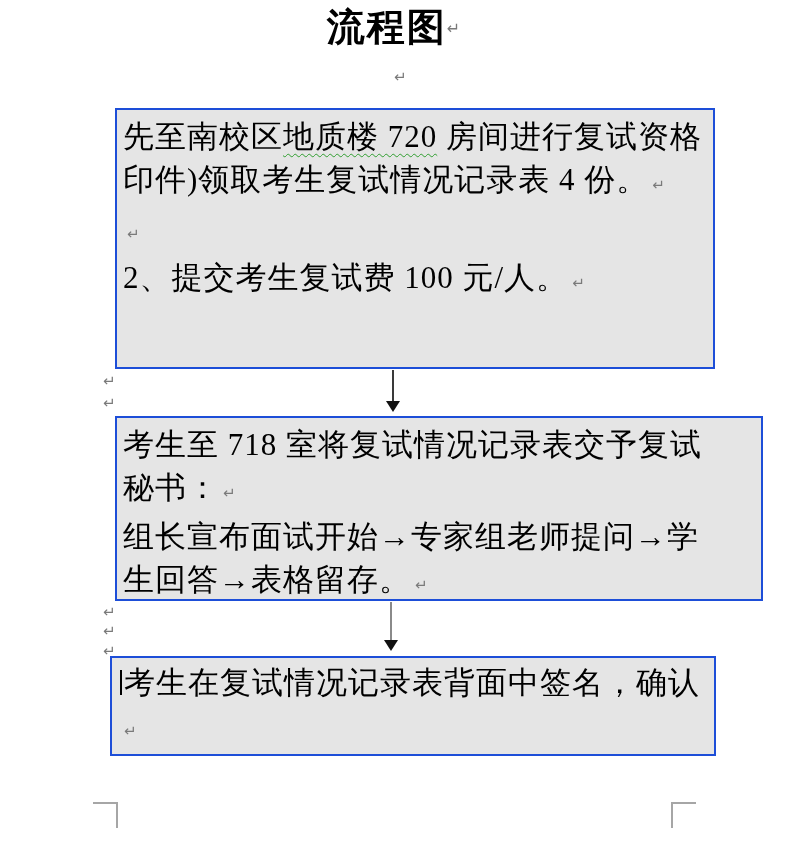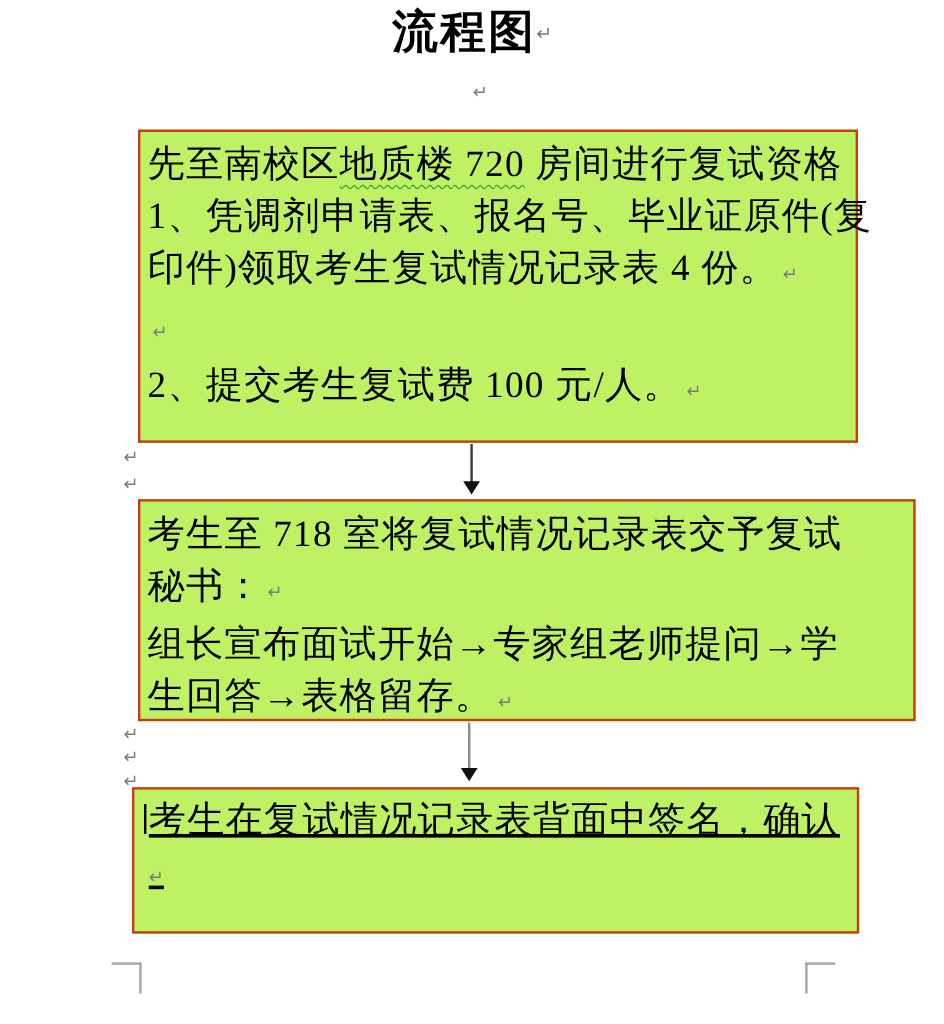"先至南校区地质楼 720 房间进行复试资格" .flow-box { background: #bef264 -> #e5e5e5; border: 2px solid #c2410c -> 2px solid #1d4ed8 }
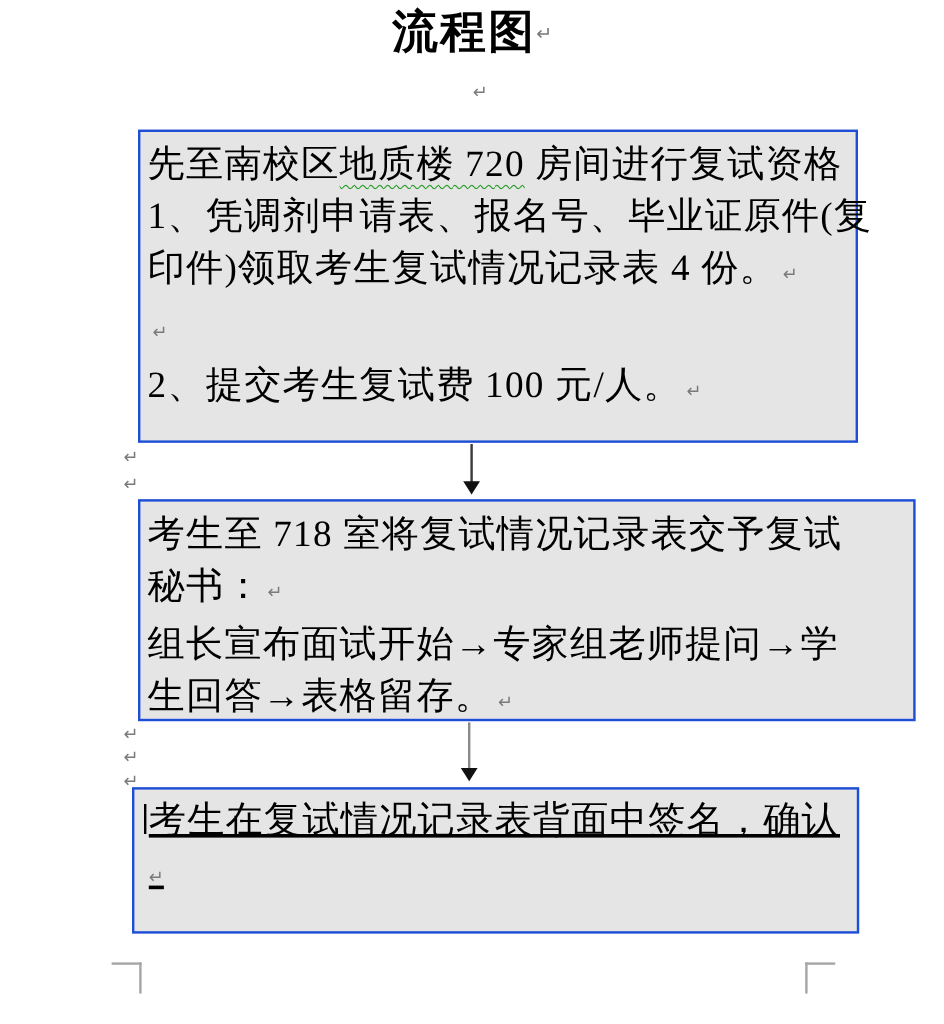"1、凭调剂申请表、报名号、毕业证原件(复" div.line { html: <div><span>1、凭调剂申请表、报名号、毕业证原件(复</span></div> -> none }
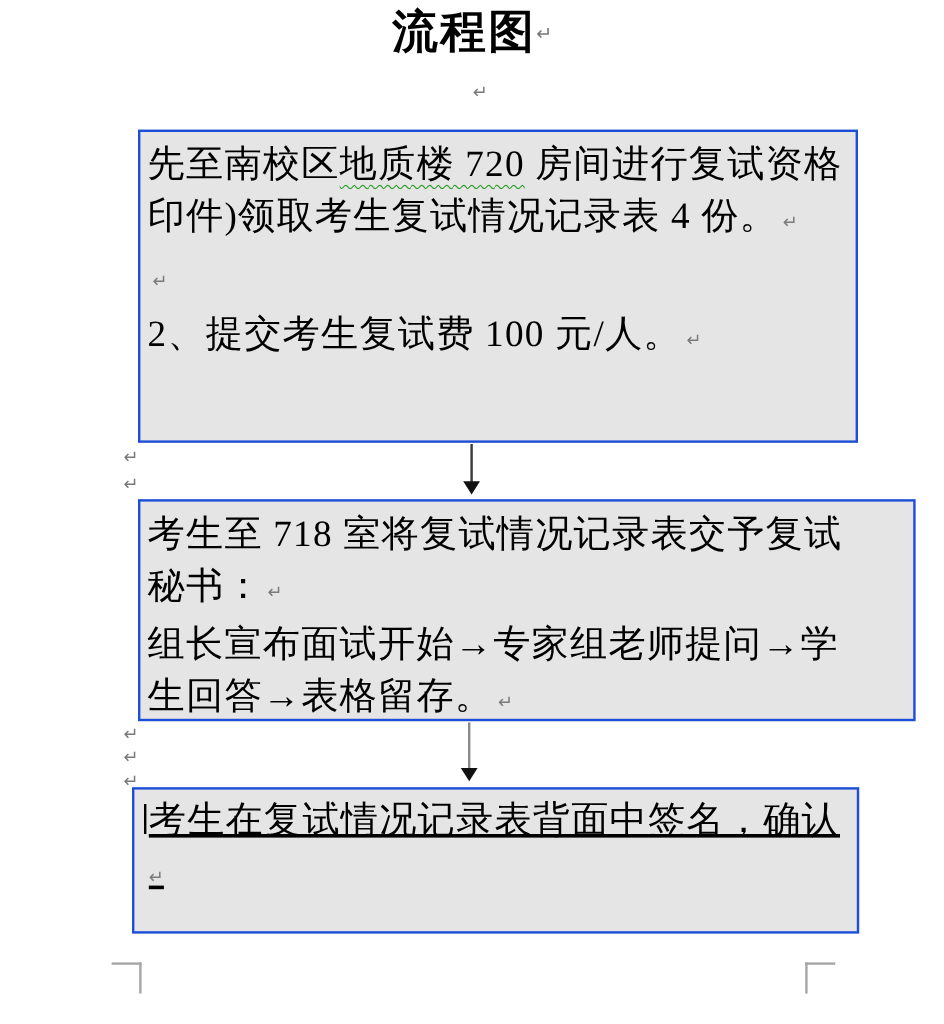"考生在复试情况记录表背面中签名，确认" div.flow-box { height: 122px -> 100px; text-decoration: underline -> none }
